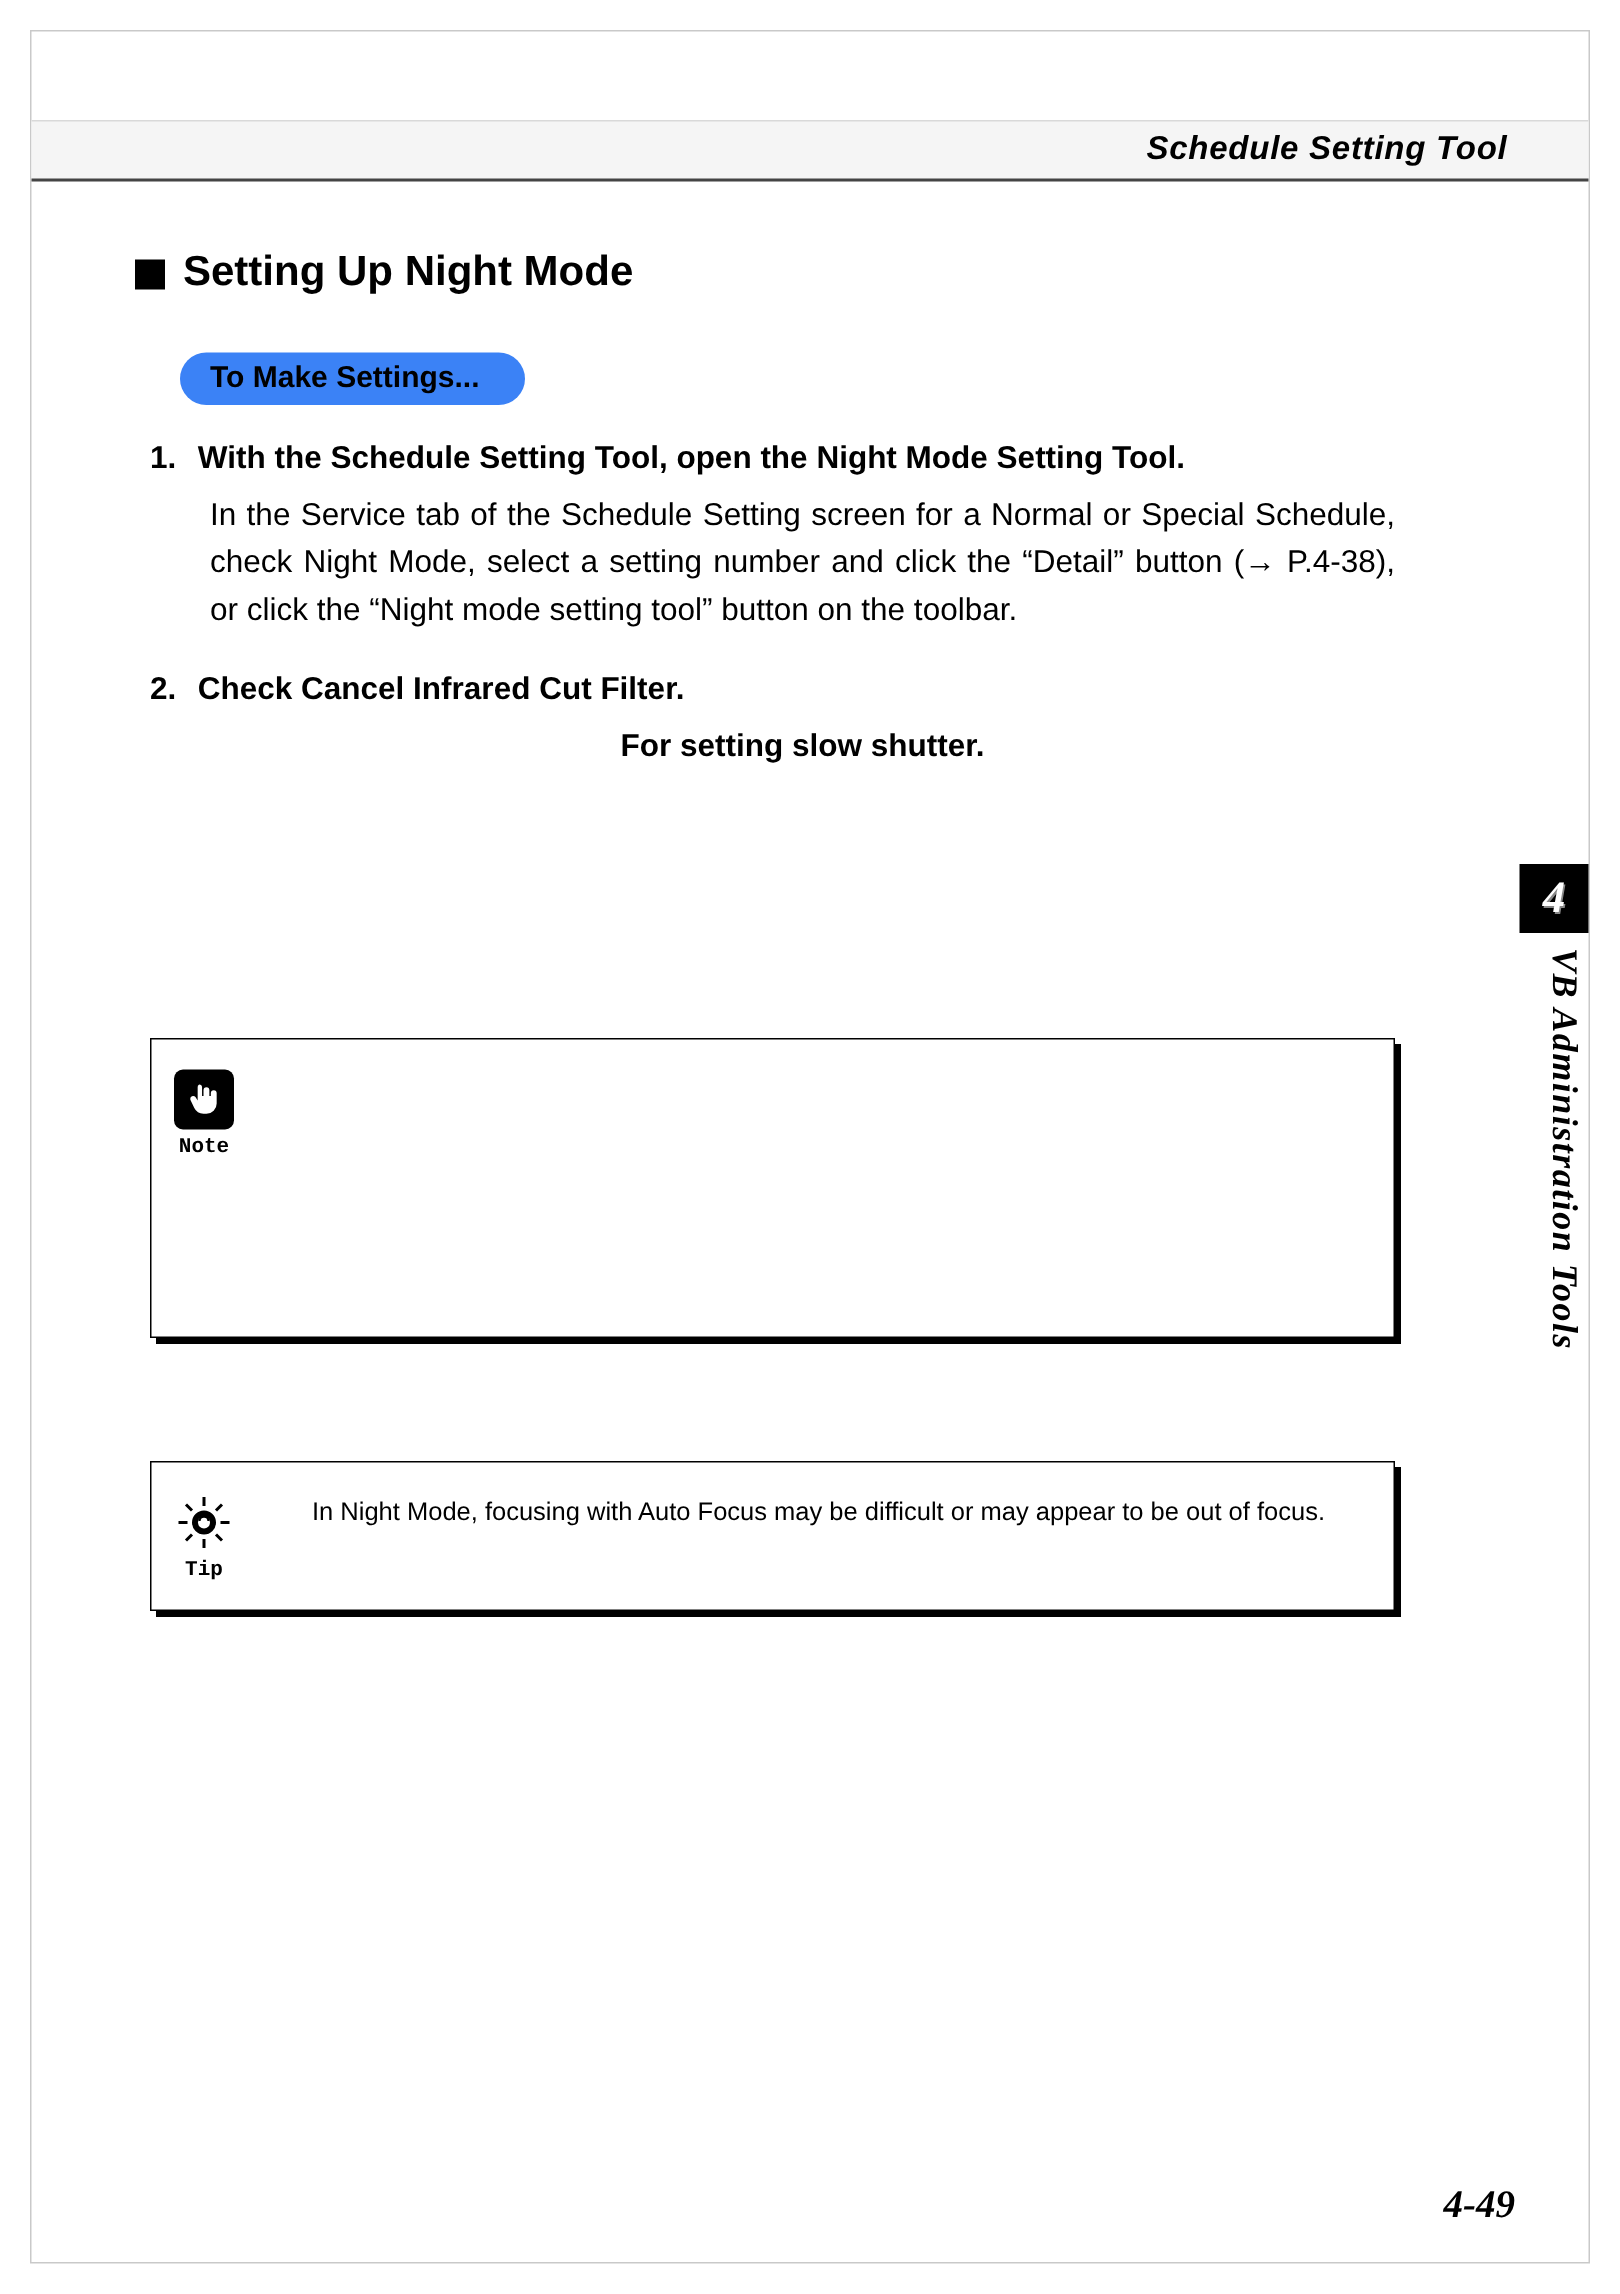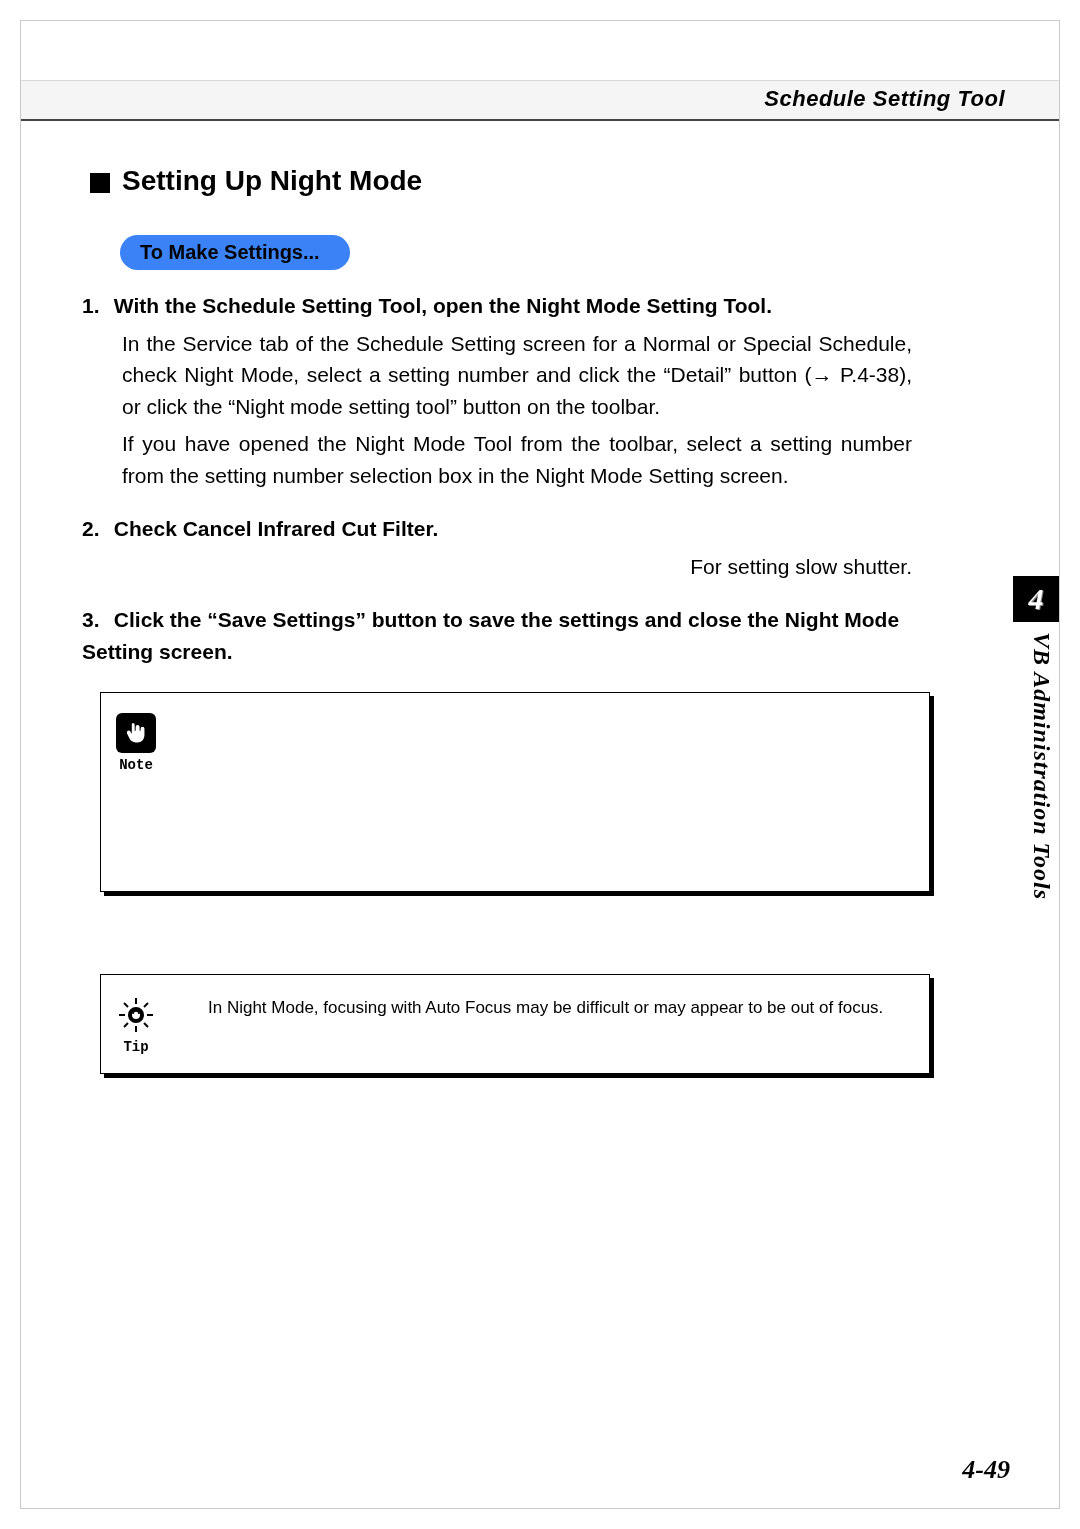"1. With the Schedule Setting" .body-block { left: 82px -> 100px }
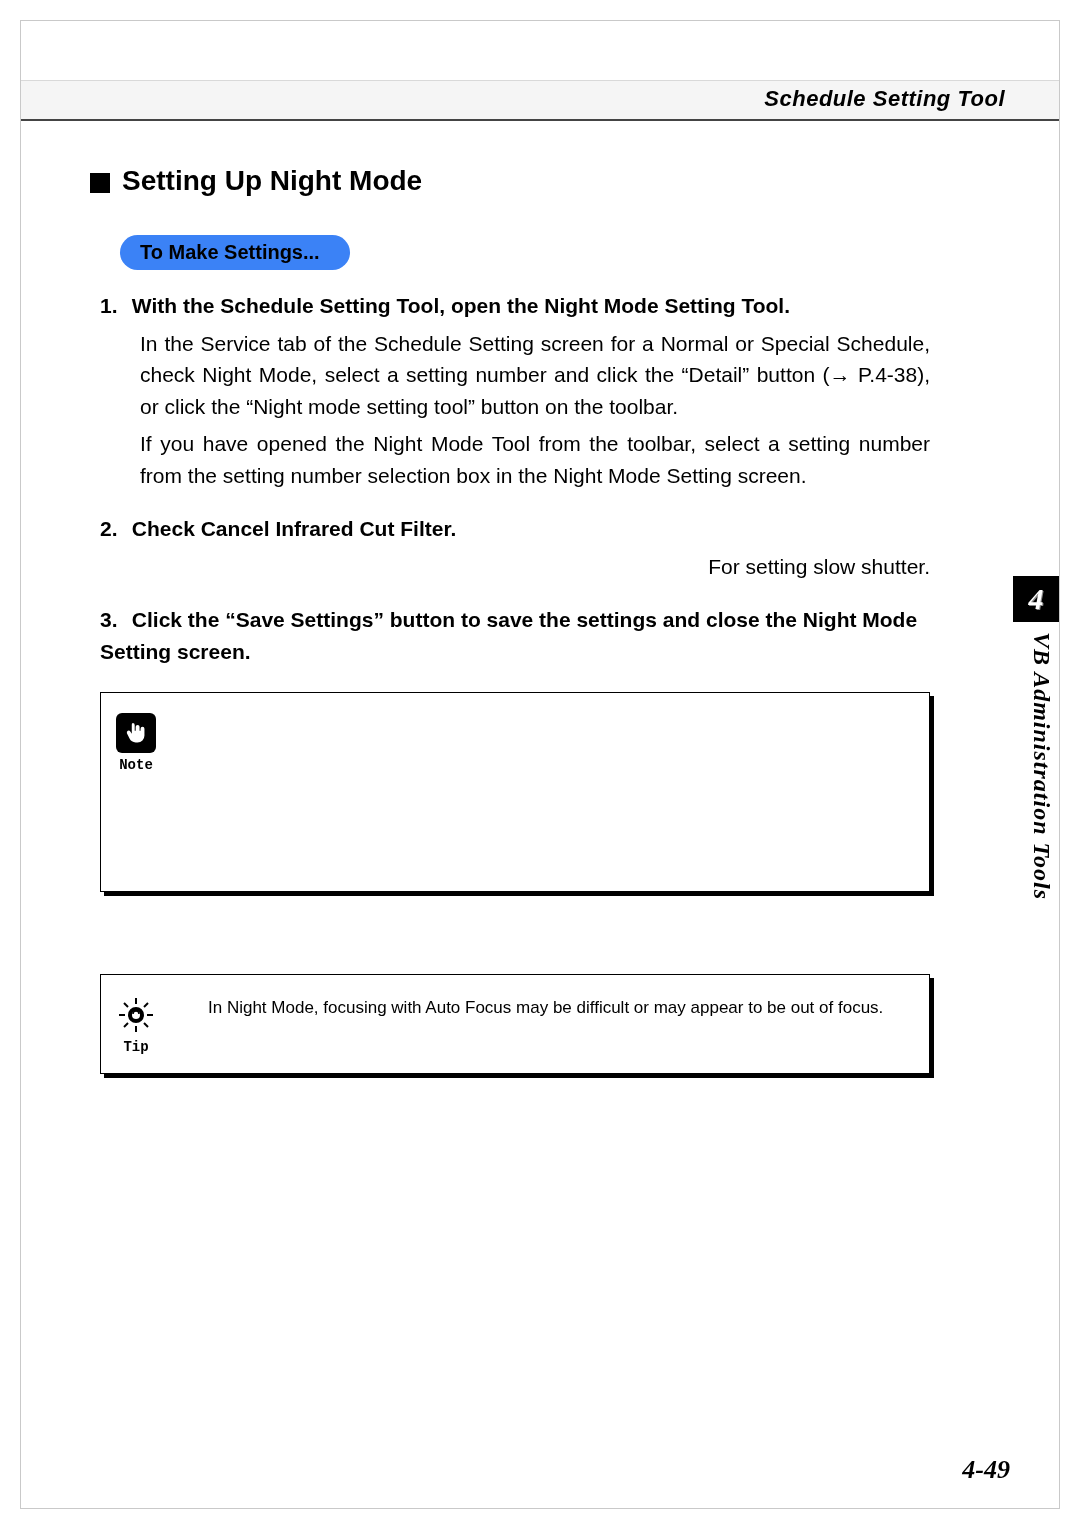"If you have opened the" div.step-body { html: <div>If you have opened the Night Mode Tool from the toolbar, select a setting number from the setting number selection box in the Night Mode Setting screen.</div> -> none }
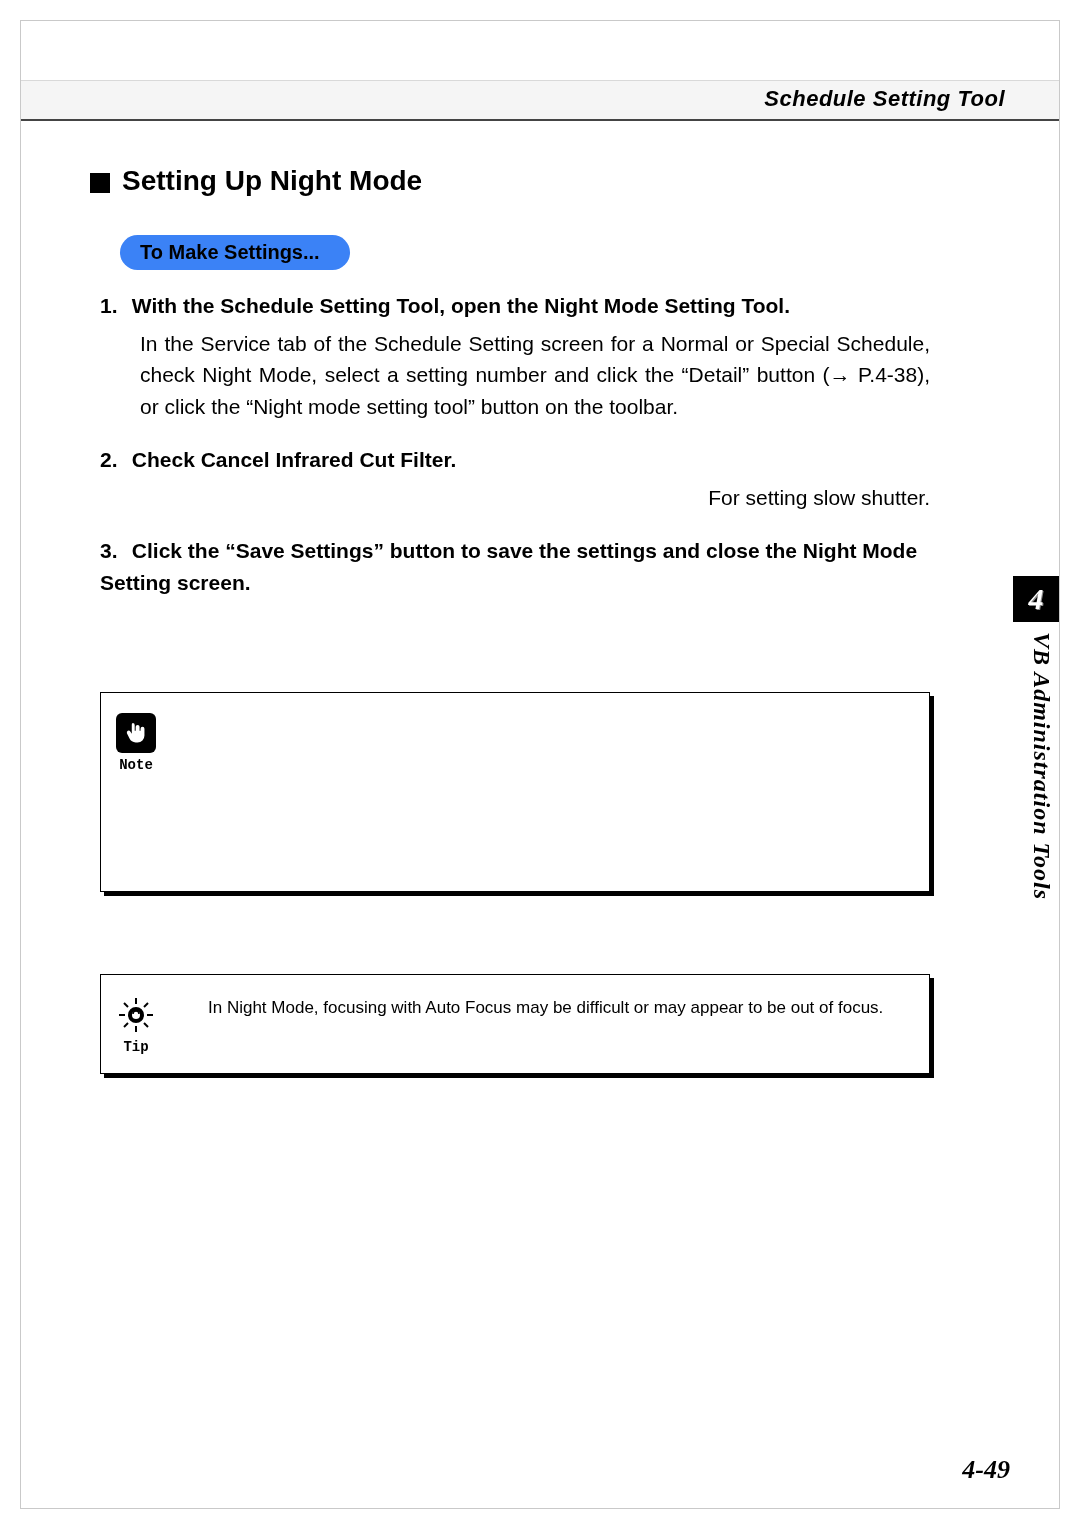"For setting slow shutter." div.step-body { font-weight: none -> bold; text-align: right -> center }
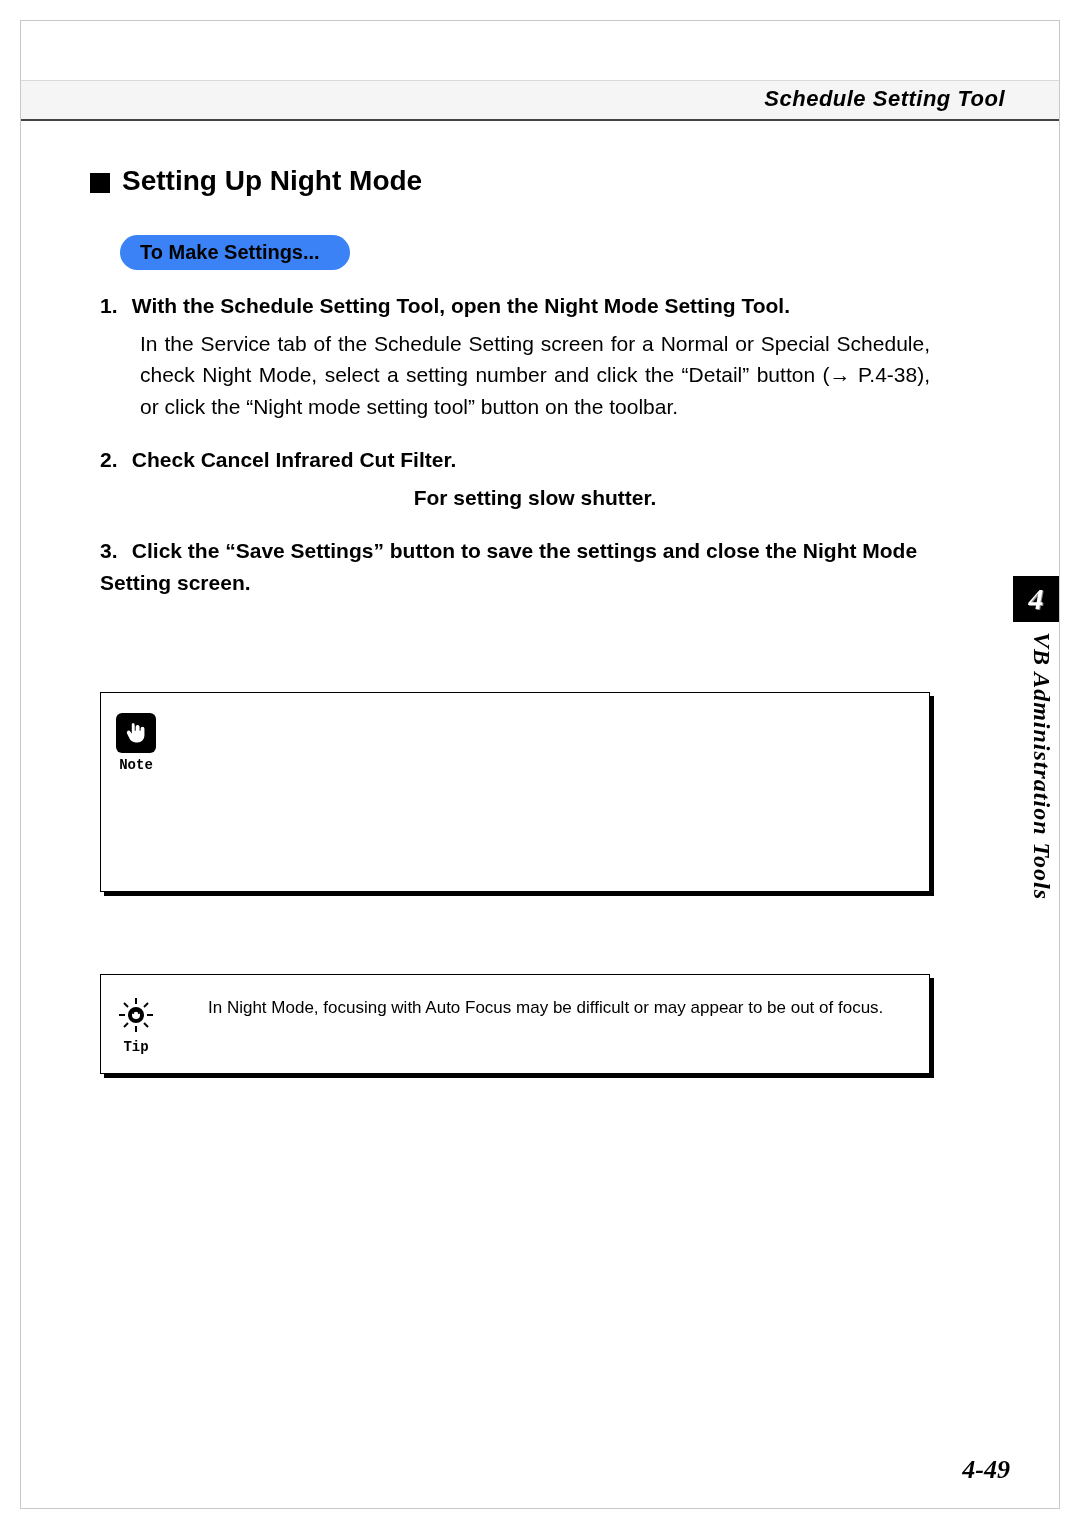"3. Click the “Save Settings”" div.step3 { html: <div> <span>3.</span> <span>Click the “Save Settings” button to save the settings and close the Night Mode Setting screen.</span> </div> -> none }
